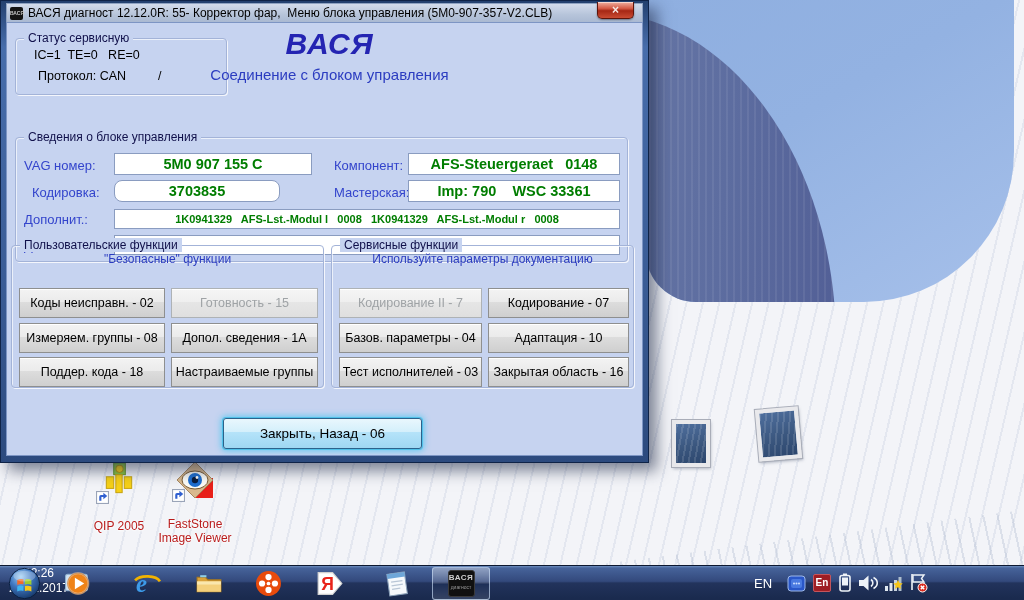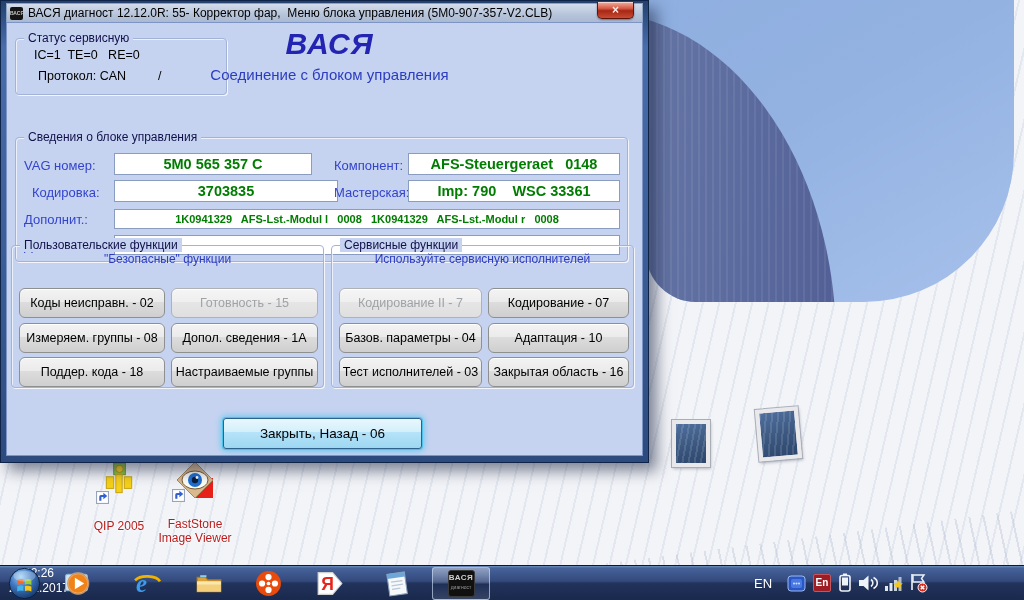"5M0 565 357 C" span.fld-val { text: 5M0 565 357 -> 5M0 907 155 }
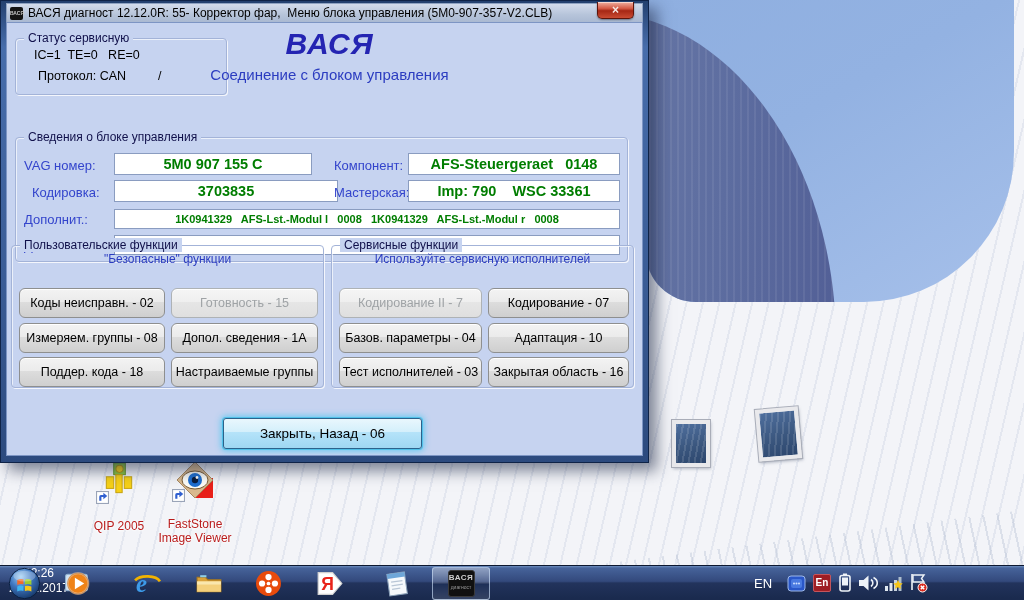"3703835" #box-cod { border-radius: none -> 8px; width: 224px -> 166px }
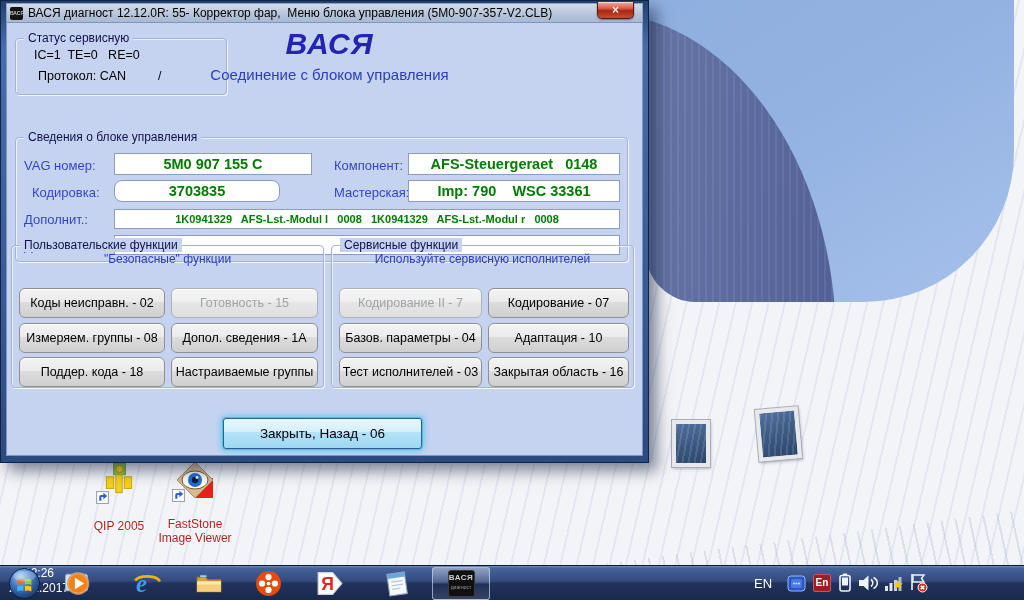"Используйте сервисную исполнителей" div.group-sub { text: сервисную исполнителей -> параметры документацию }
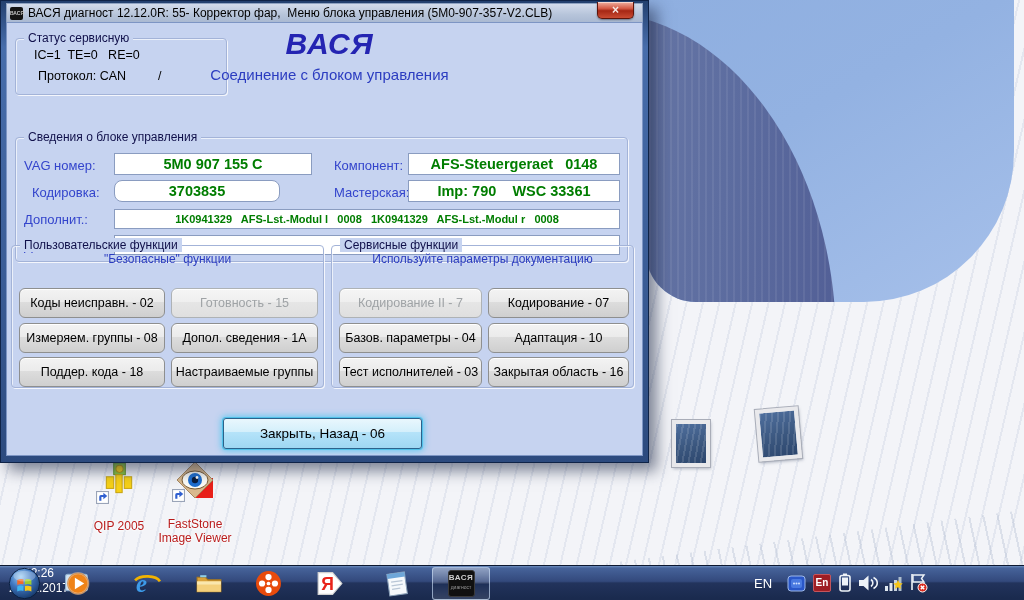"Коды неисправн. - 02" .fn-btn { border-radius: 6px -> 0 }
